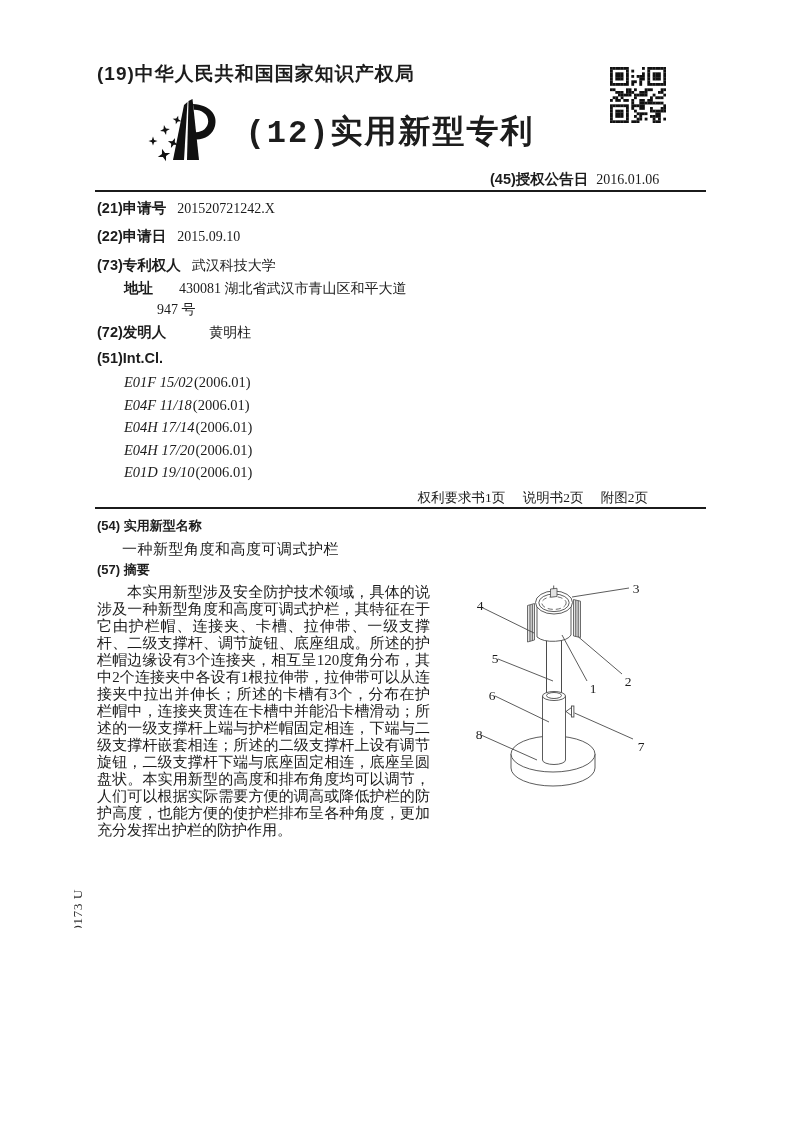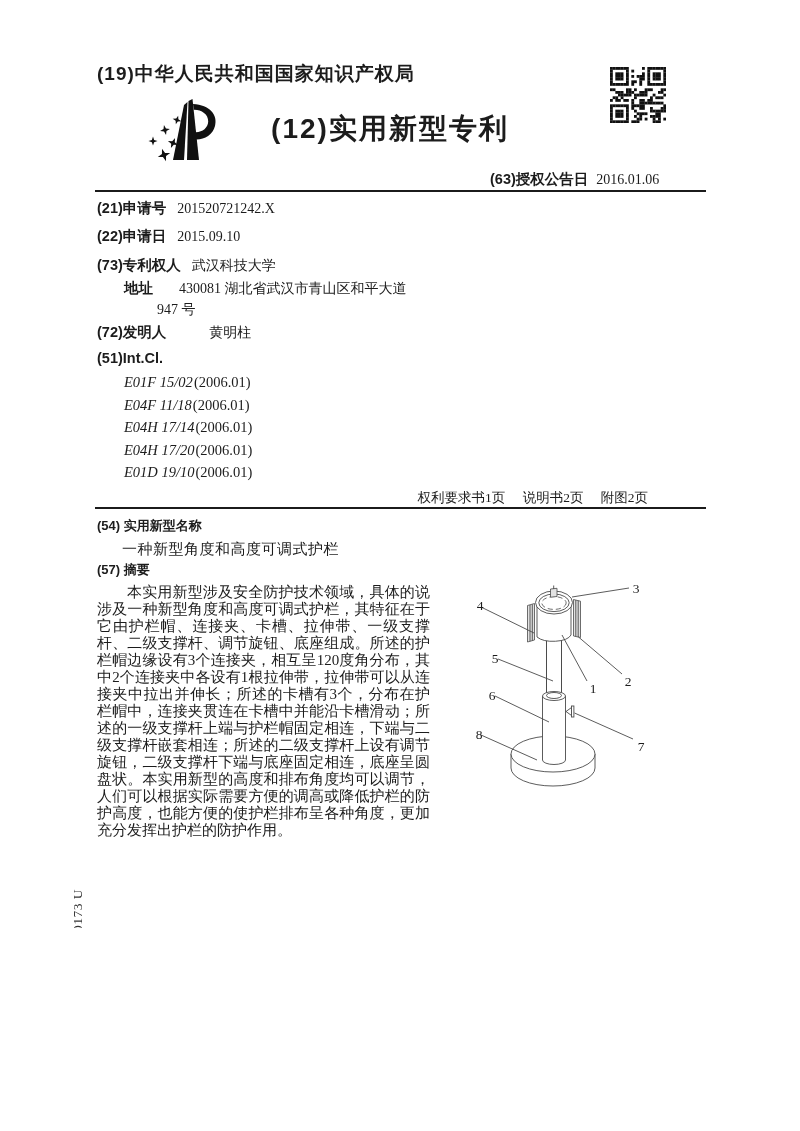"(12)实用新型专利" .doc-type { font-family: none -> Liberation Mono, monospace; font-size: 28px -> 32px }
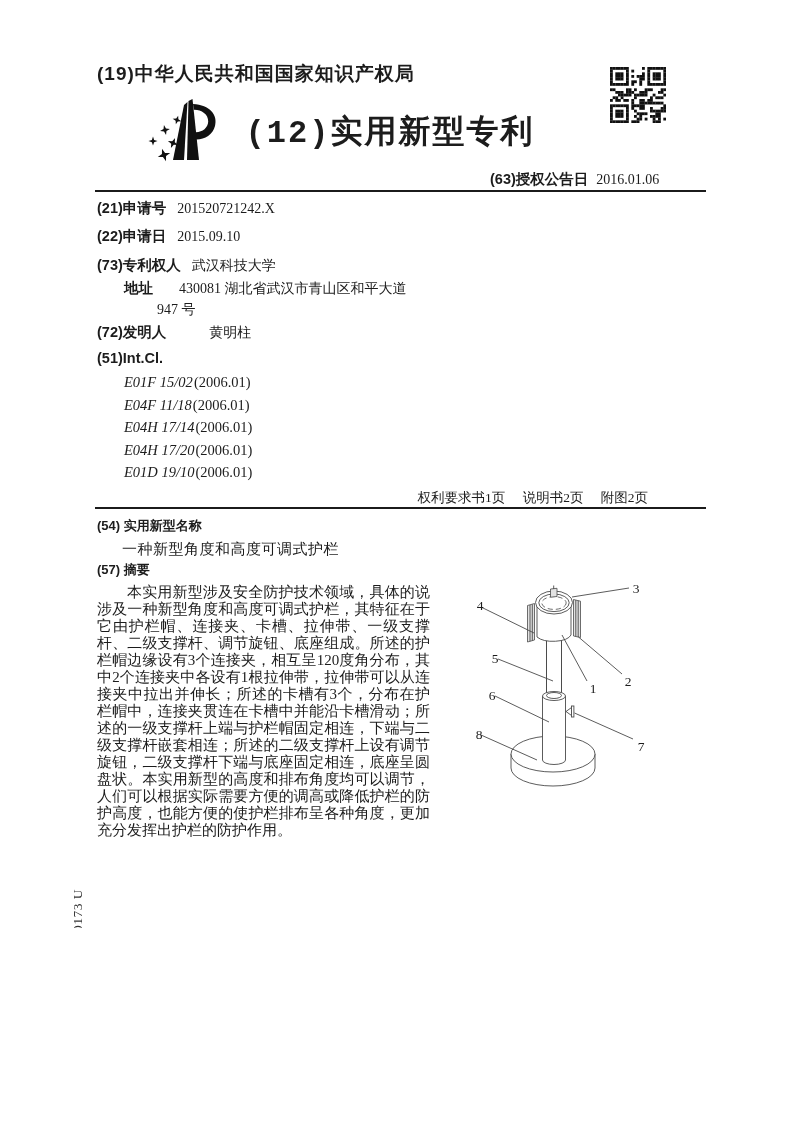"(63)授权公告日" span.hei { text: 63 -> 45 }
